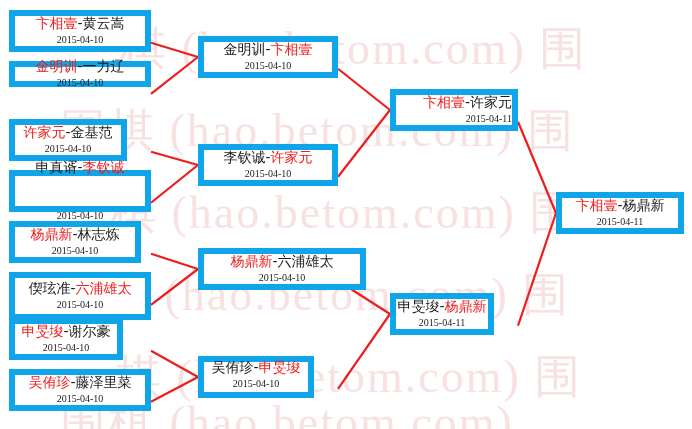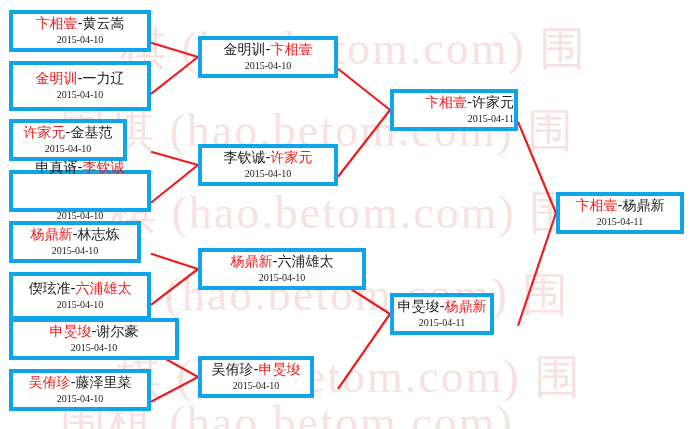"卞相壹-黄云嵩" .match { border: 4px solid #0ea5e9 -> 6px solid #0ea5e9 }
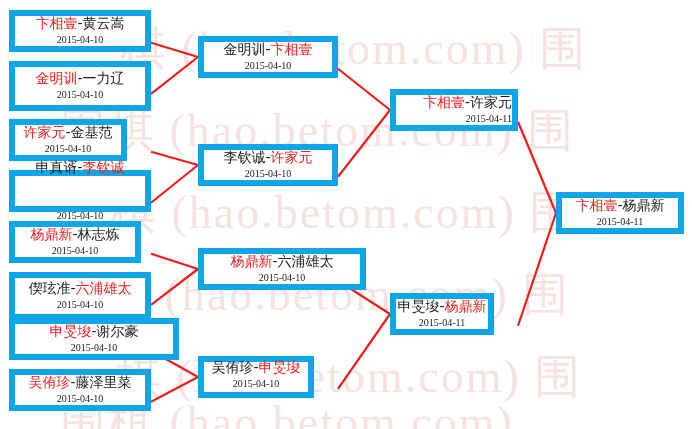"金明训-一力辽" div.match { height: 50px -> 26px }
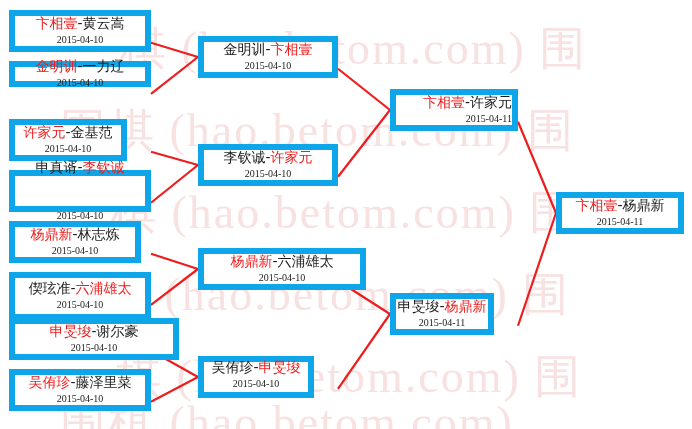"申旻埈-谢尔豪" div.match { width: 170px -> 114px }
